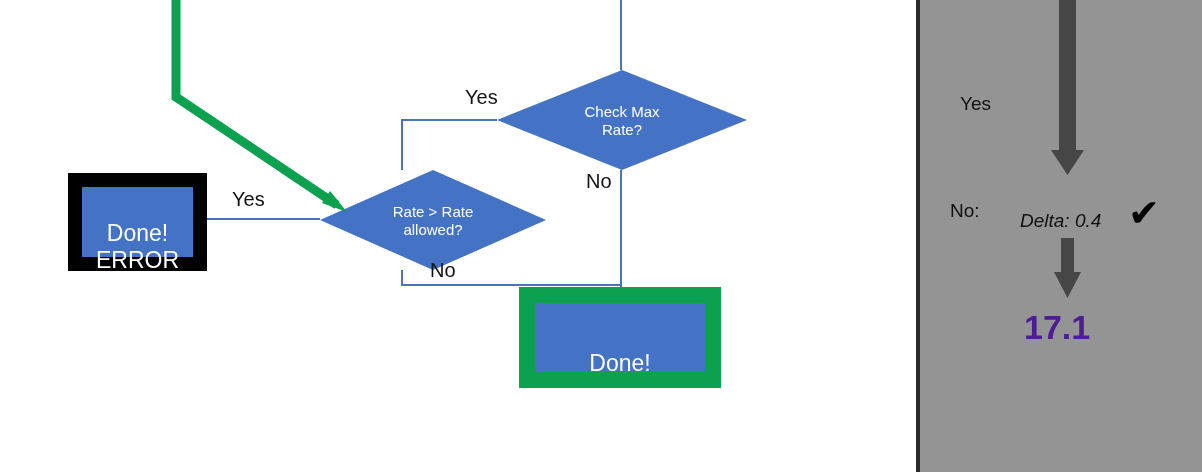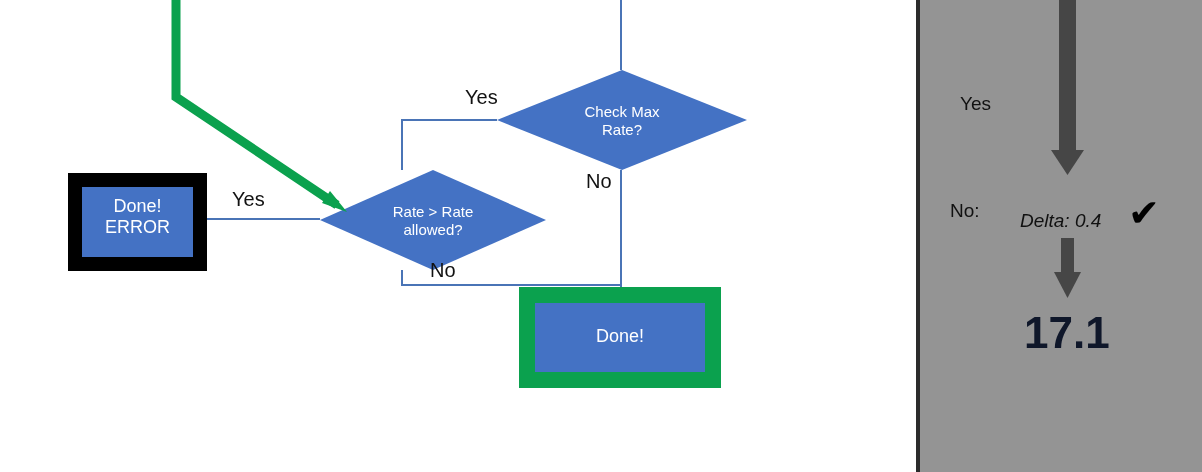"Done!" .box-text { font-size: 18px -> 23px; margin-top: none -> 24px }
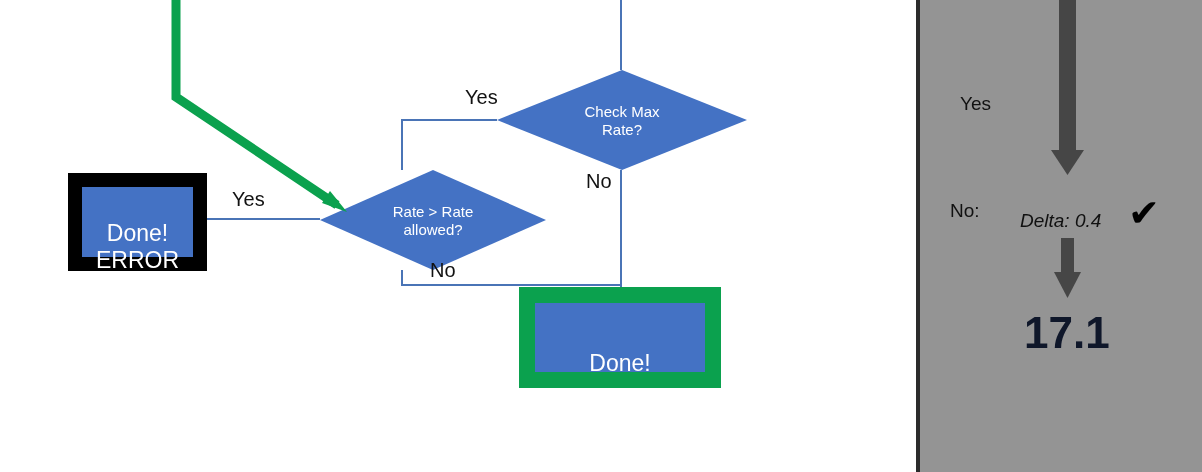"17.1" #panel-result { color: #0f172a -> #4c1d95; font-size: 44px -> 34px }
